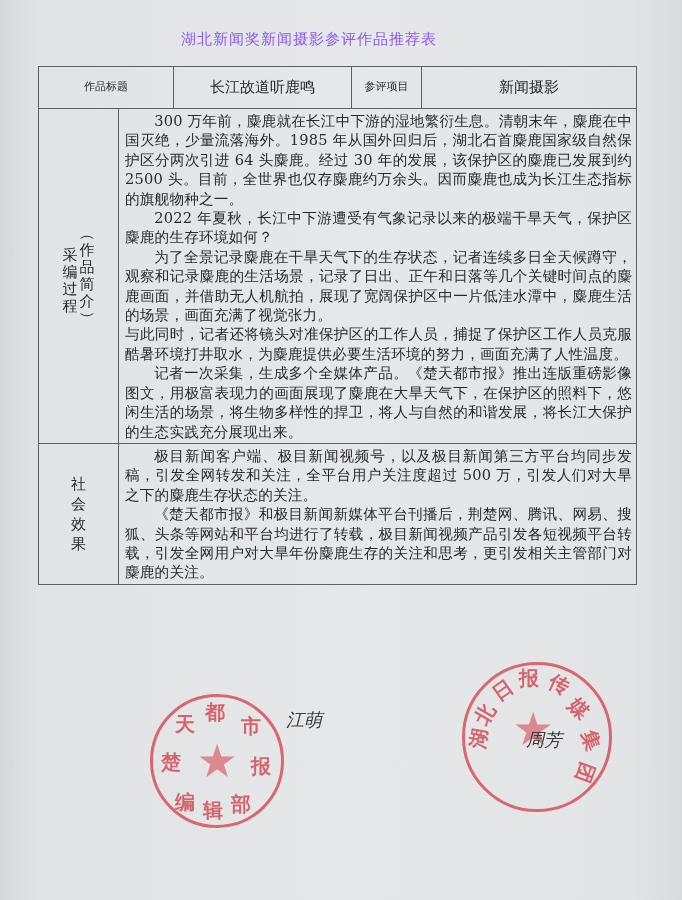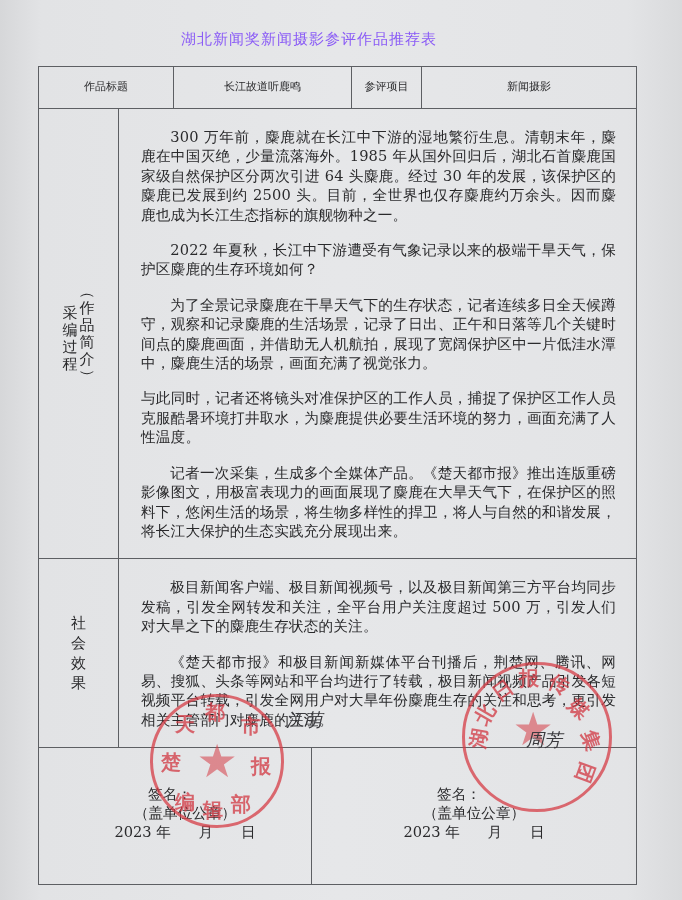"长江故道听鹿鸣" .val { font-size: 11px -> 15px }
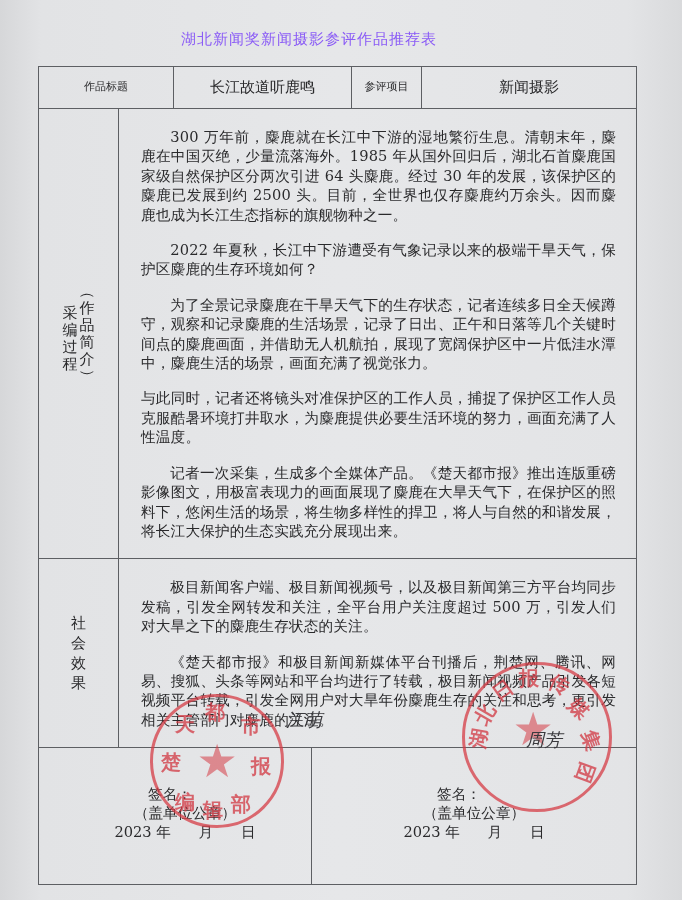"300" .para { margin: 16px -> 0 }
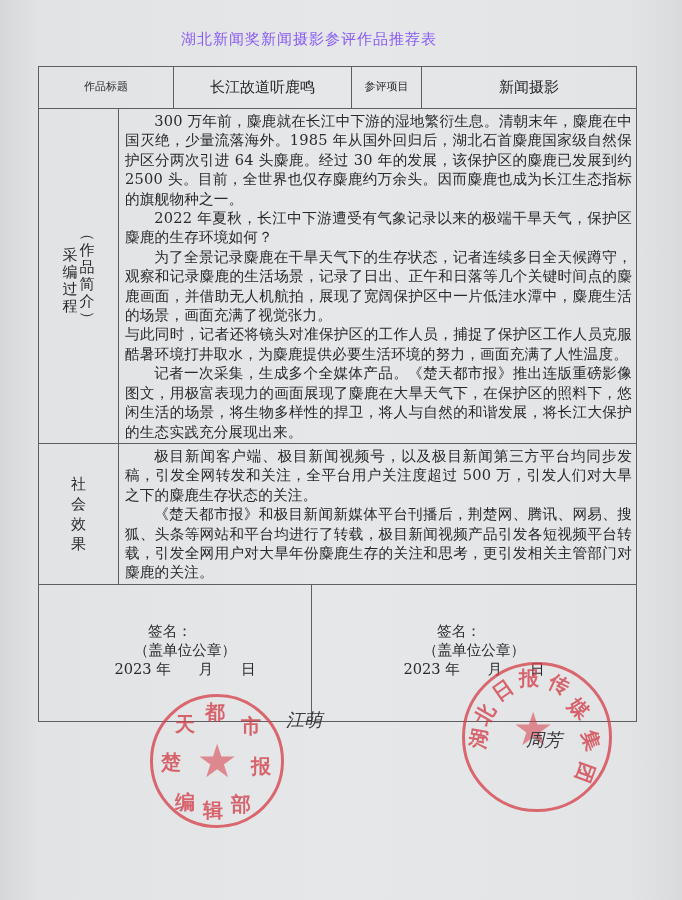"签名：" tr { html: <tr> <td> <div> <div> <div>签名：</div> <div>（盖单位公章）</div> <div>2023 年 月 日</div> </div> </div> </td> <td> <div> <div> <div>签名：</div> <div>（盖单位公章）</div> <div>2023 年 月 日</div> </div> </div> </td> </tr> -> none }
